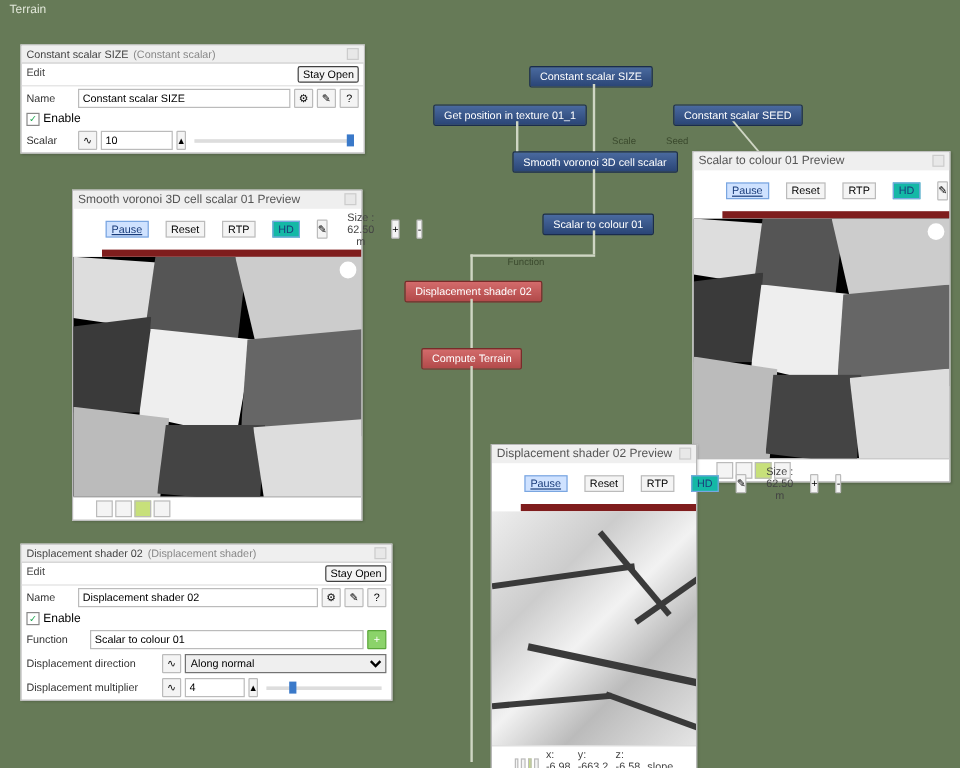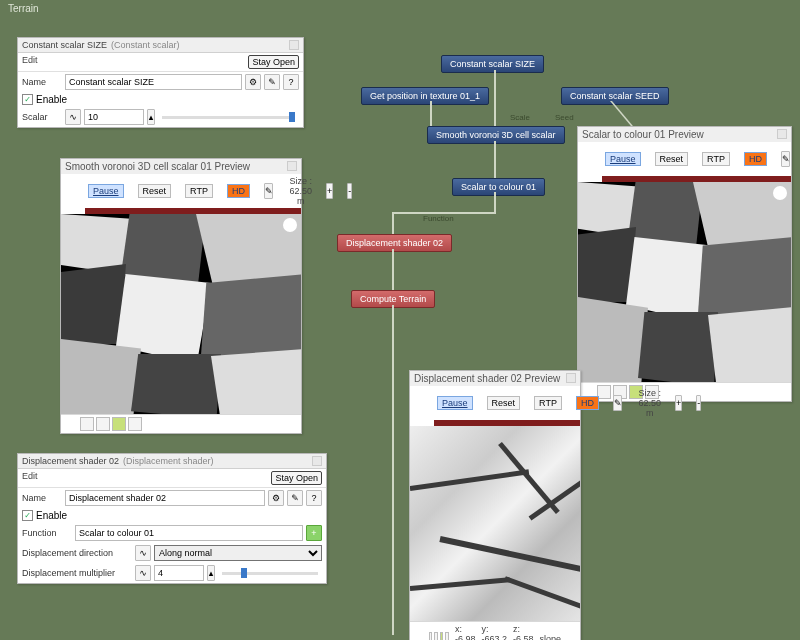"HD" .preview .pv-tb .btn.hd { background: #f97316 -> #14b8a6 }
